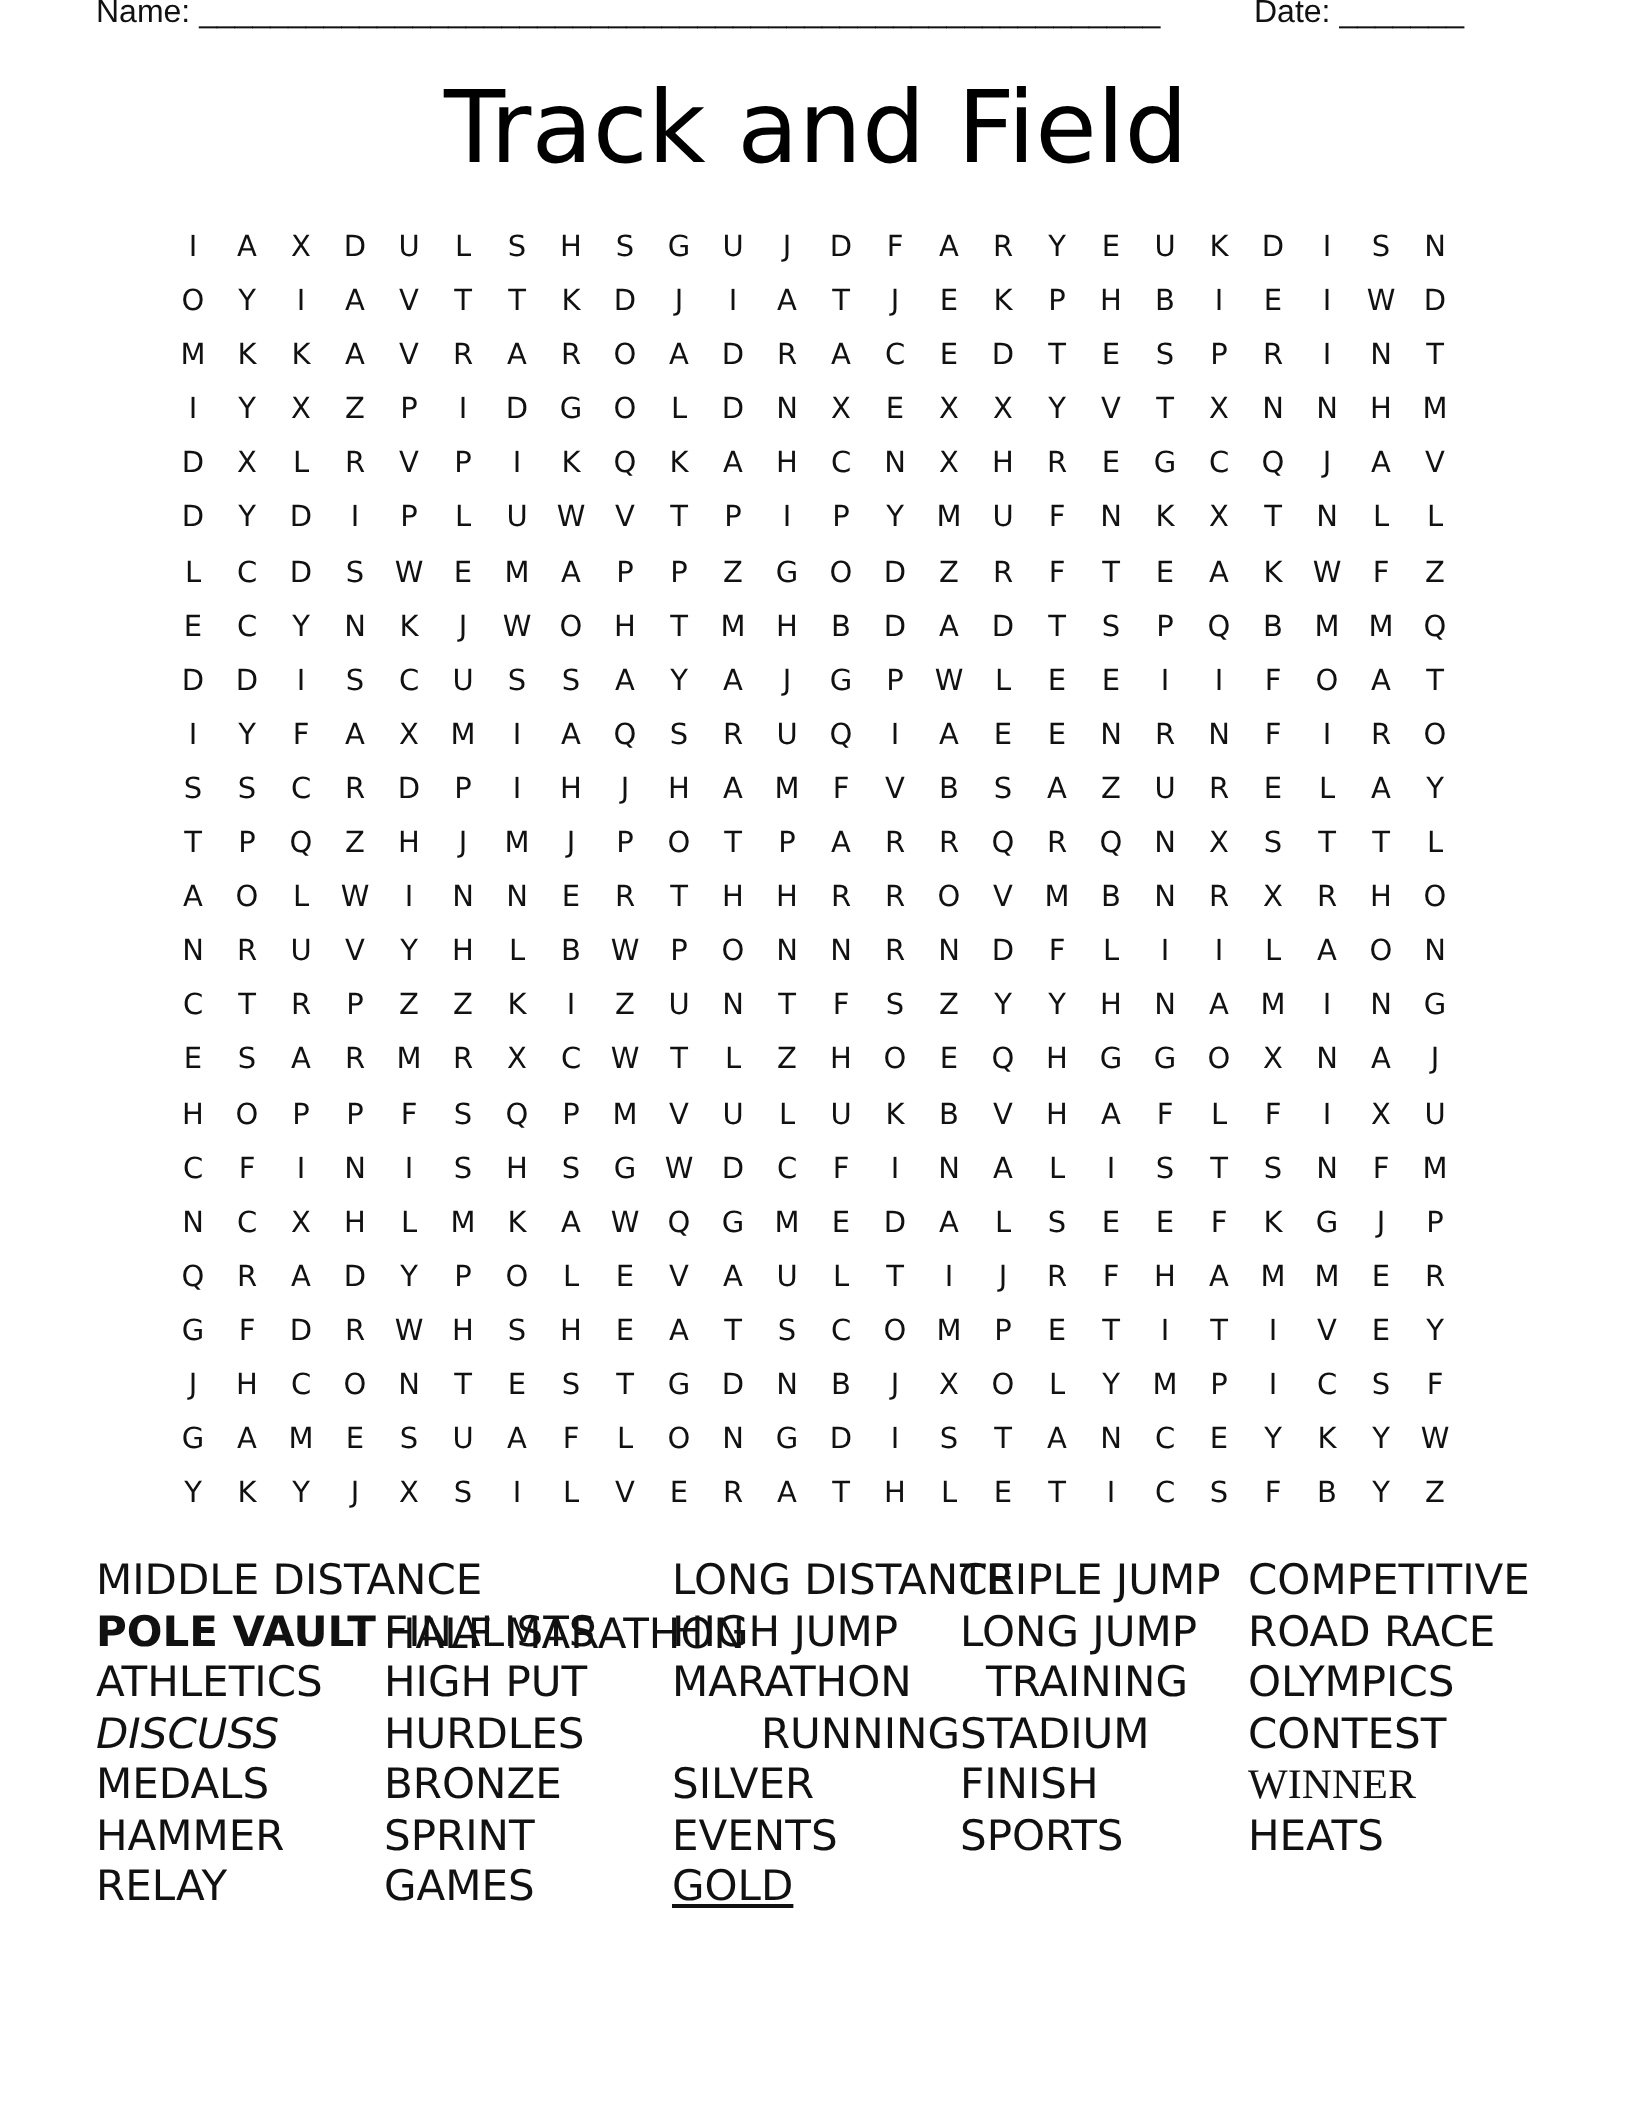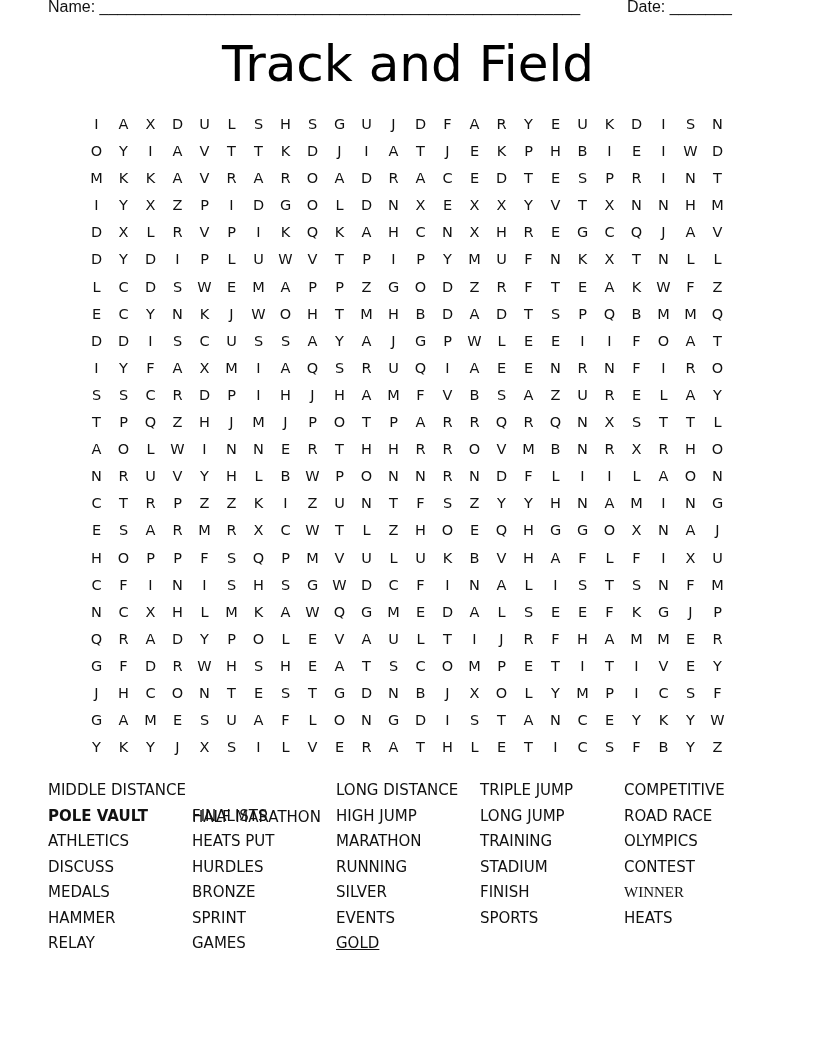"MIDDLE DISTANCE" .words { font-size: 15px -> 21px }
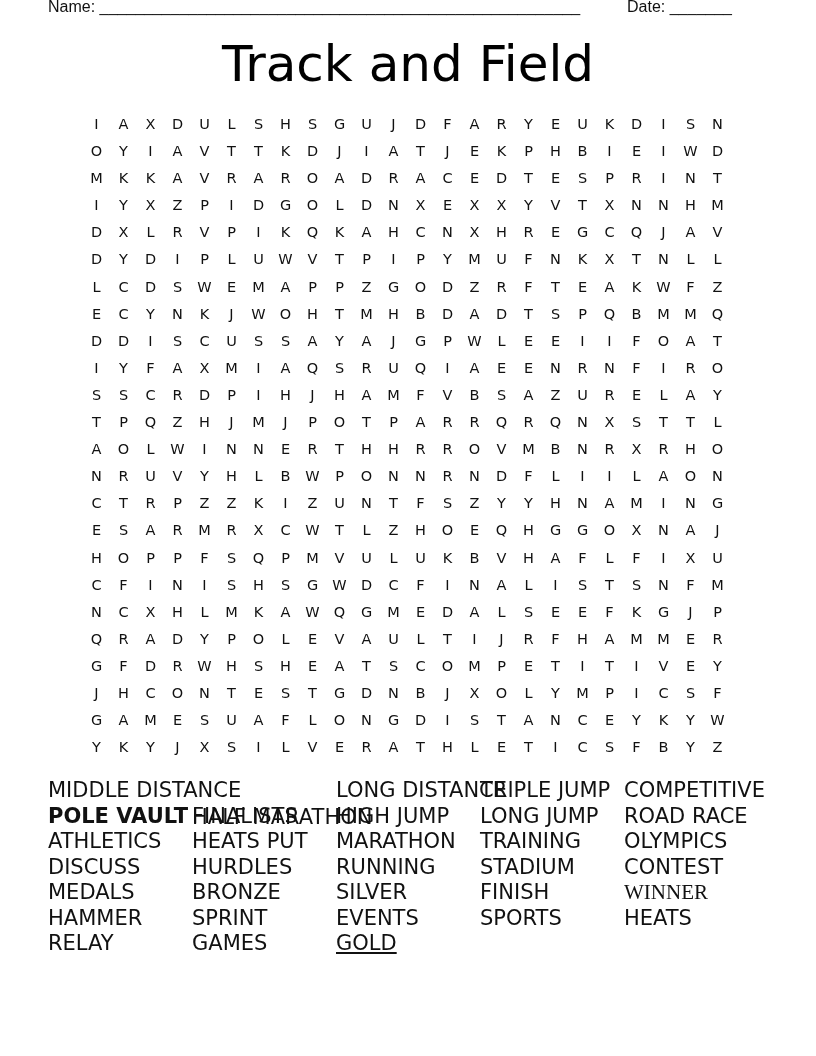"HEATS PUT" span.word { text: HEATS -> HIGH }
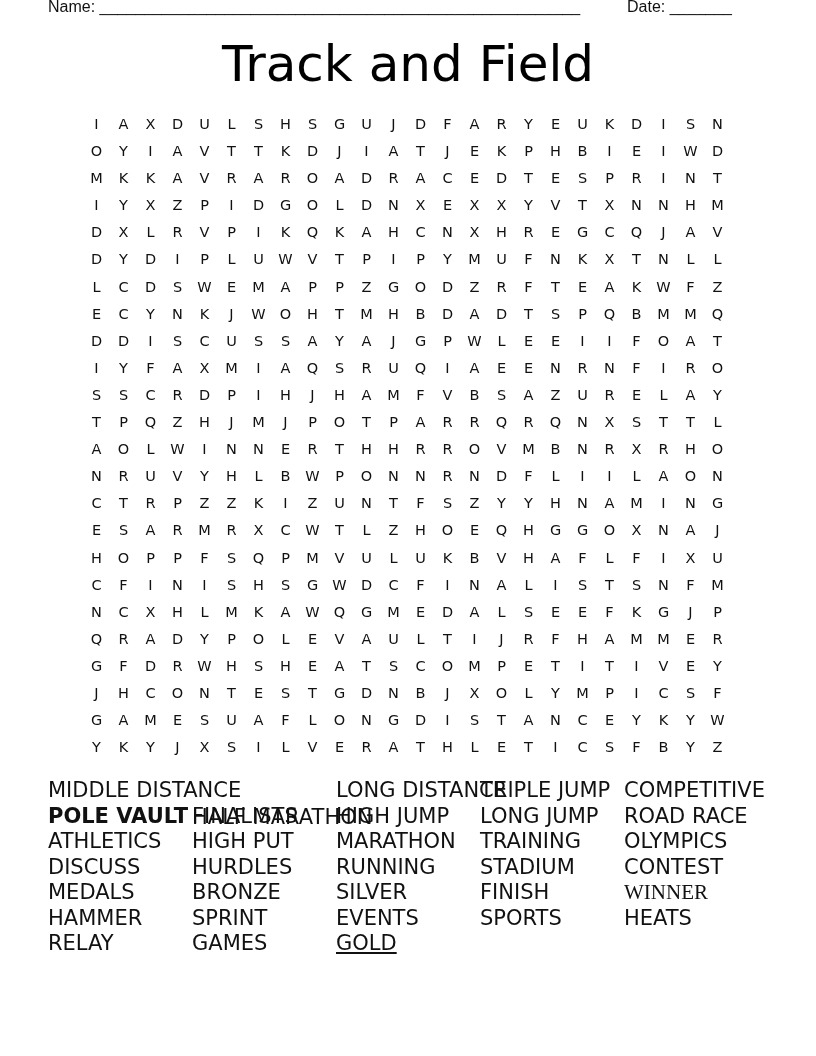"TRAINING" span.word { margin-left: none -> 13px }
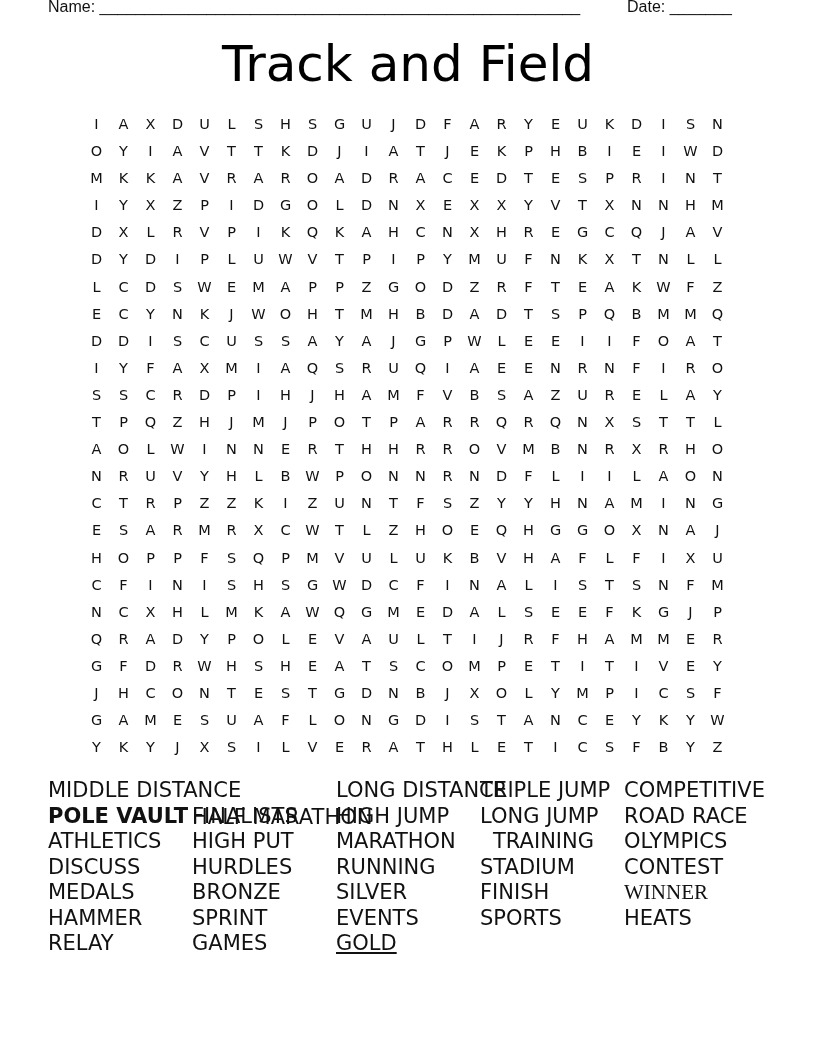"DISCUSS" span.word { font-style: none -> italic }
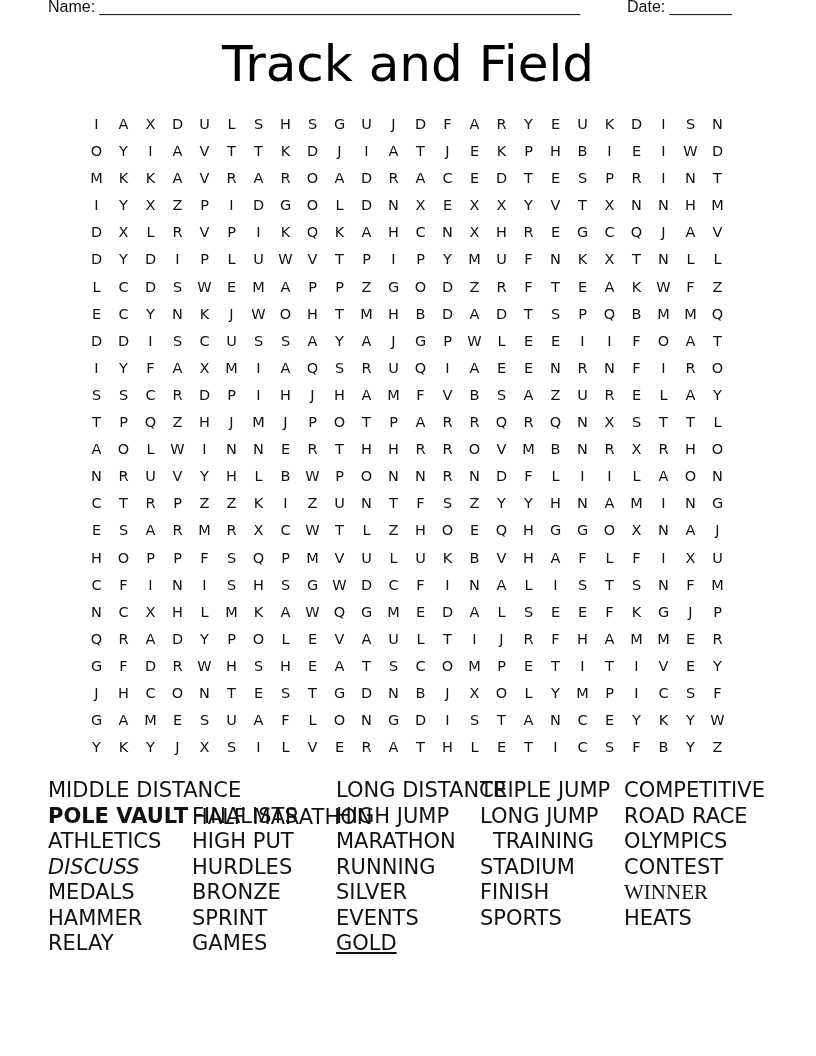"RUNNING" span.word { text-align: none -> right }
